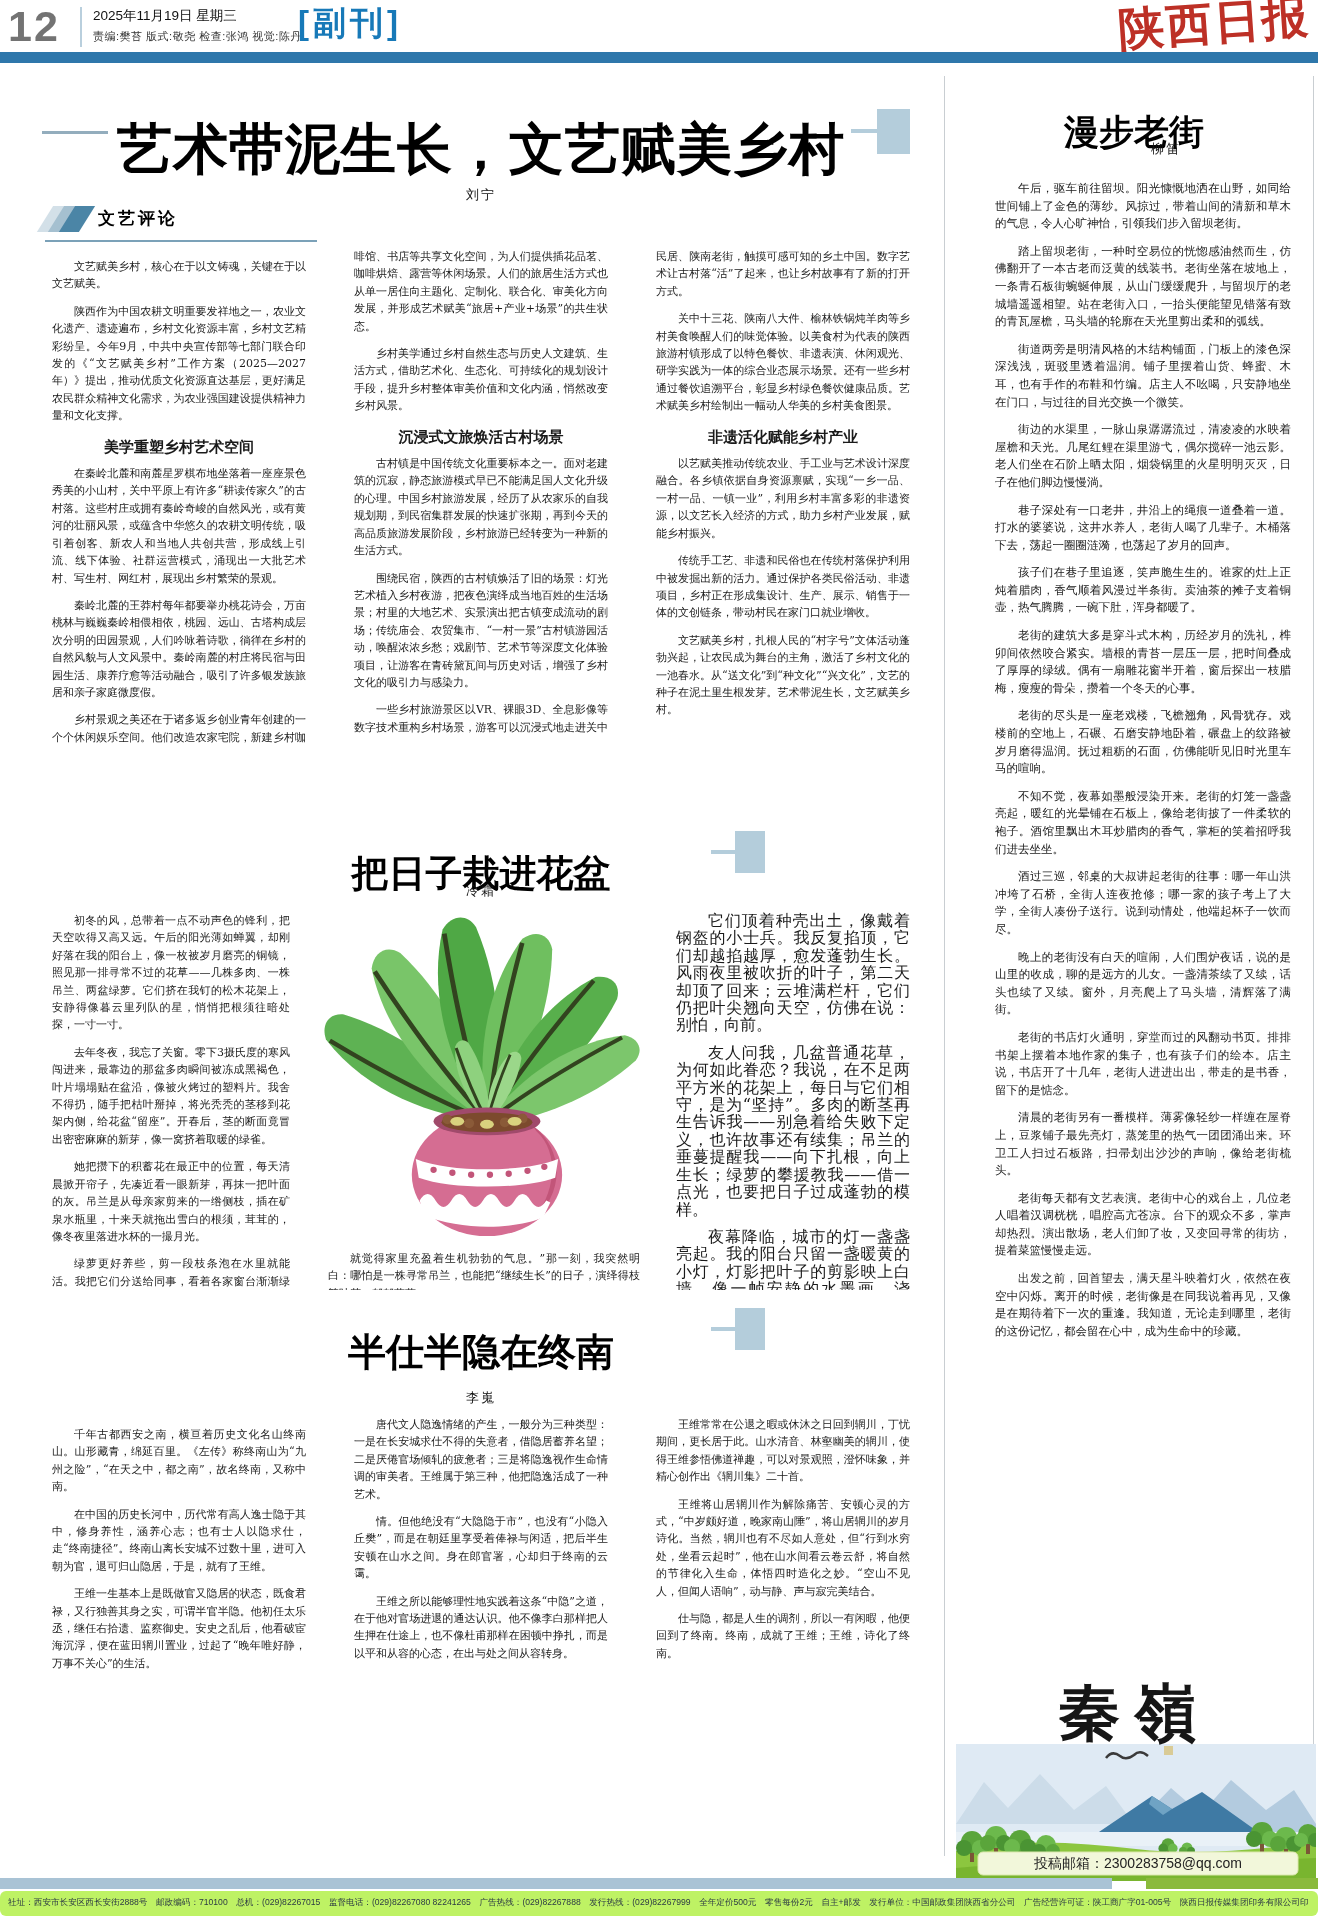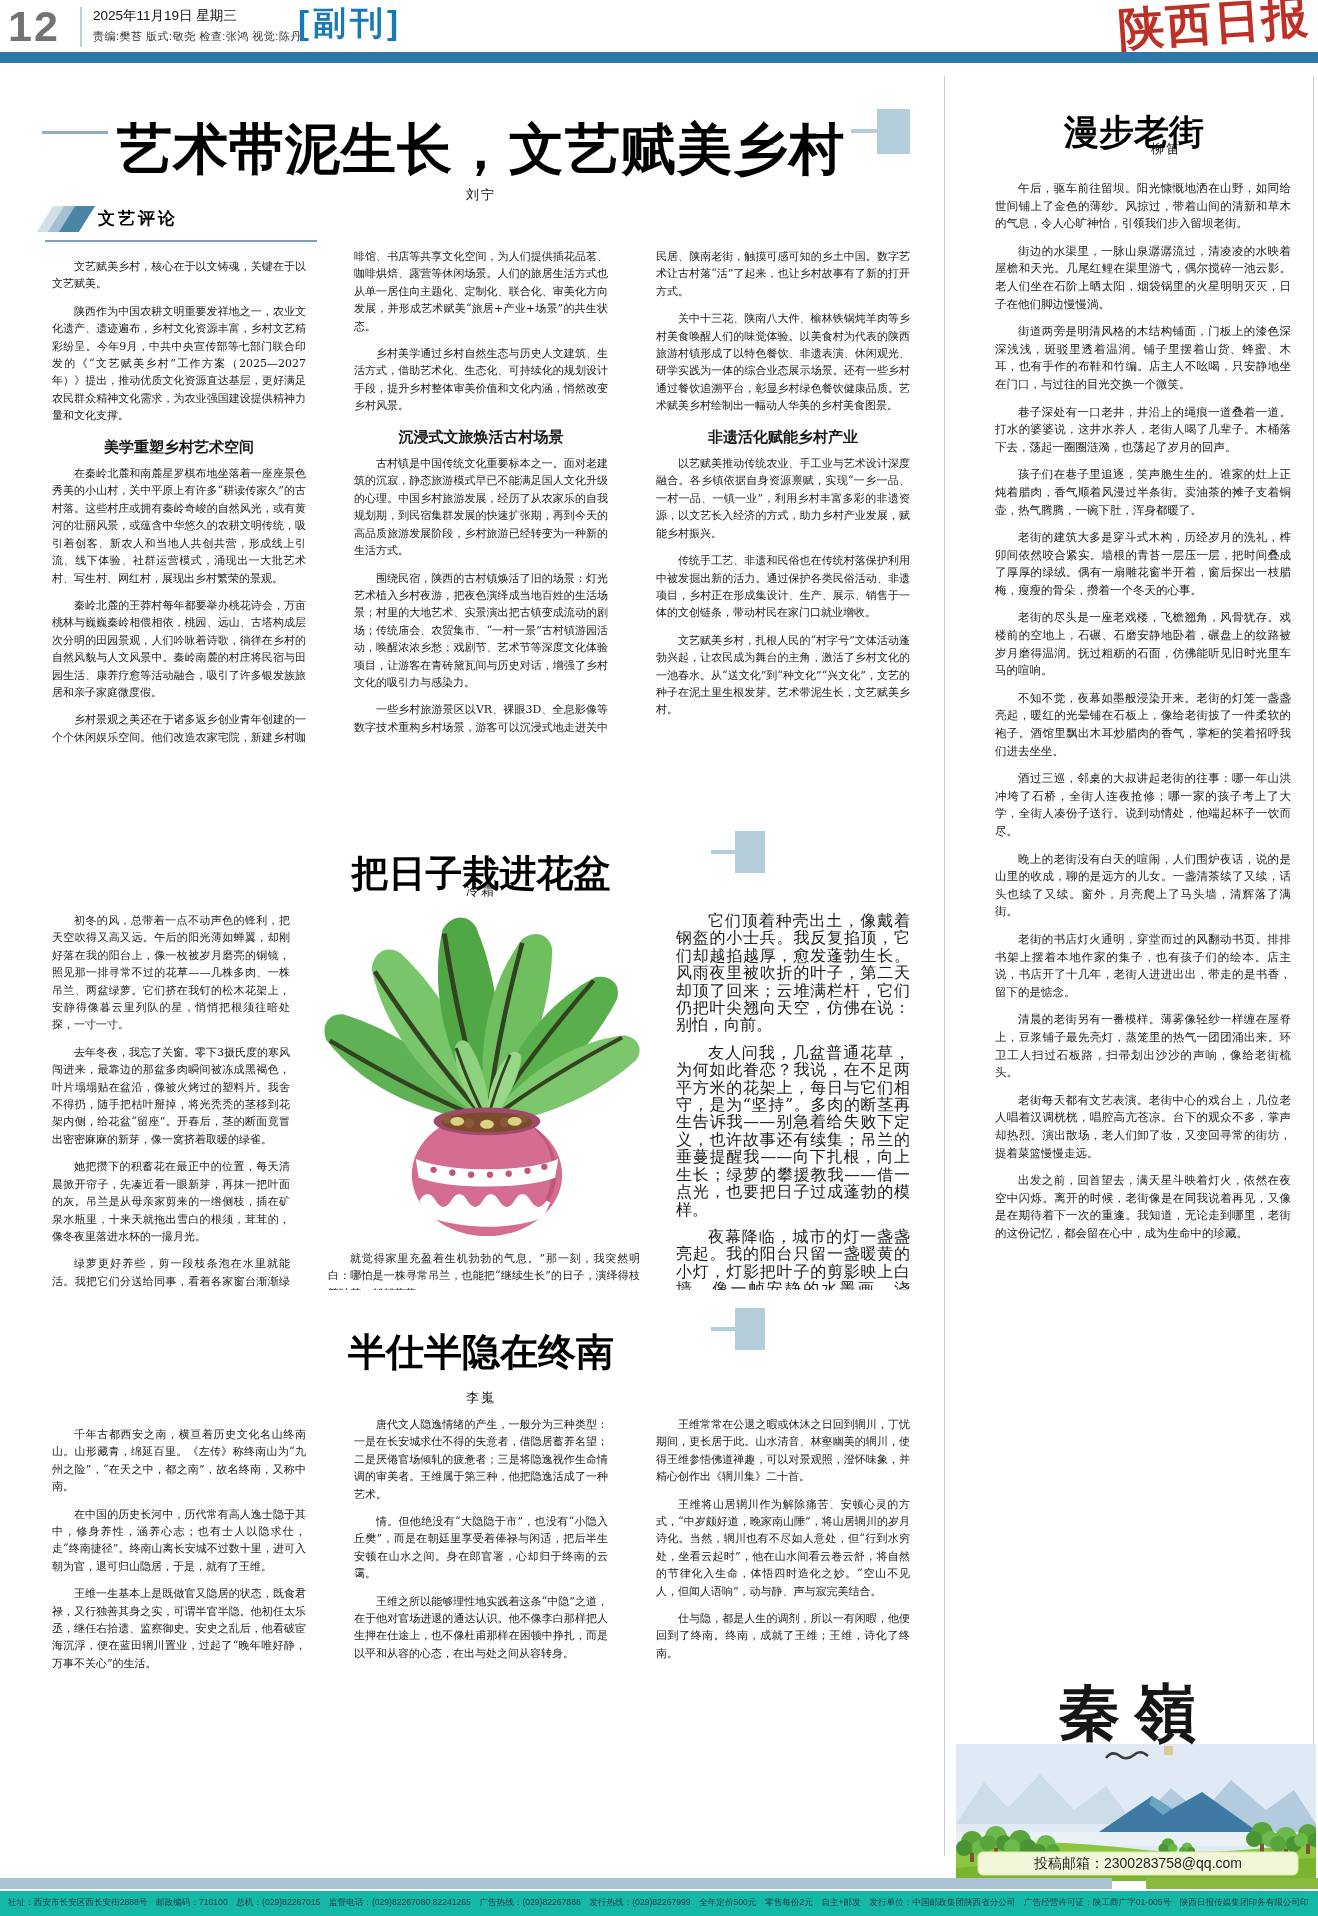"踏上留坝老街，一种时空易位的恍惚感油然而生，仿佛翻开了一本古老而泛黄的线装书。老" p.para { html: none -> <p>踏上留坝老街，一种时空易位的恍惚感油然而生，仿佛翻开了一本古老而泛黄的线装书。老街坐落在坡地上，一条青石板街蜿蜒伸展，从山门缓缓爬升，与留坝厅的老城墙遥遥相望。站在老街入口，一抬头便能望见错落有致的青瓦屋檐，马头墙的轮廓在天光里剪出柔和的弧线。</p> }
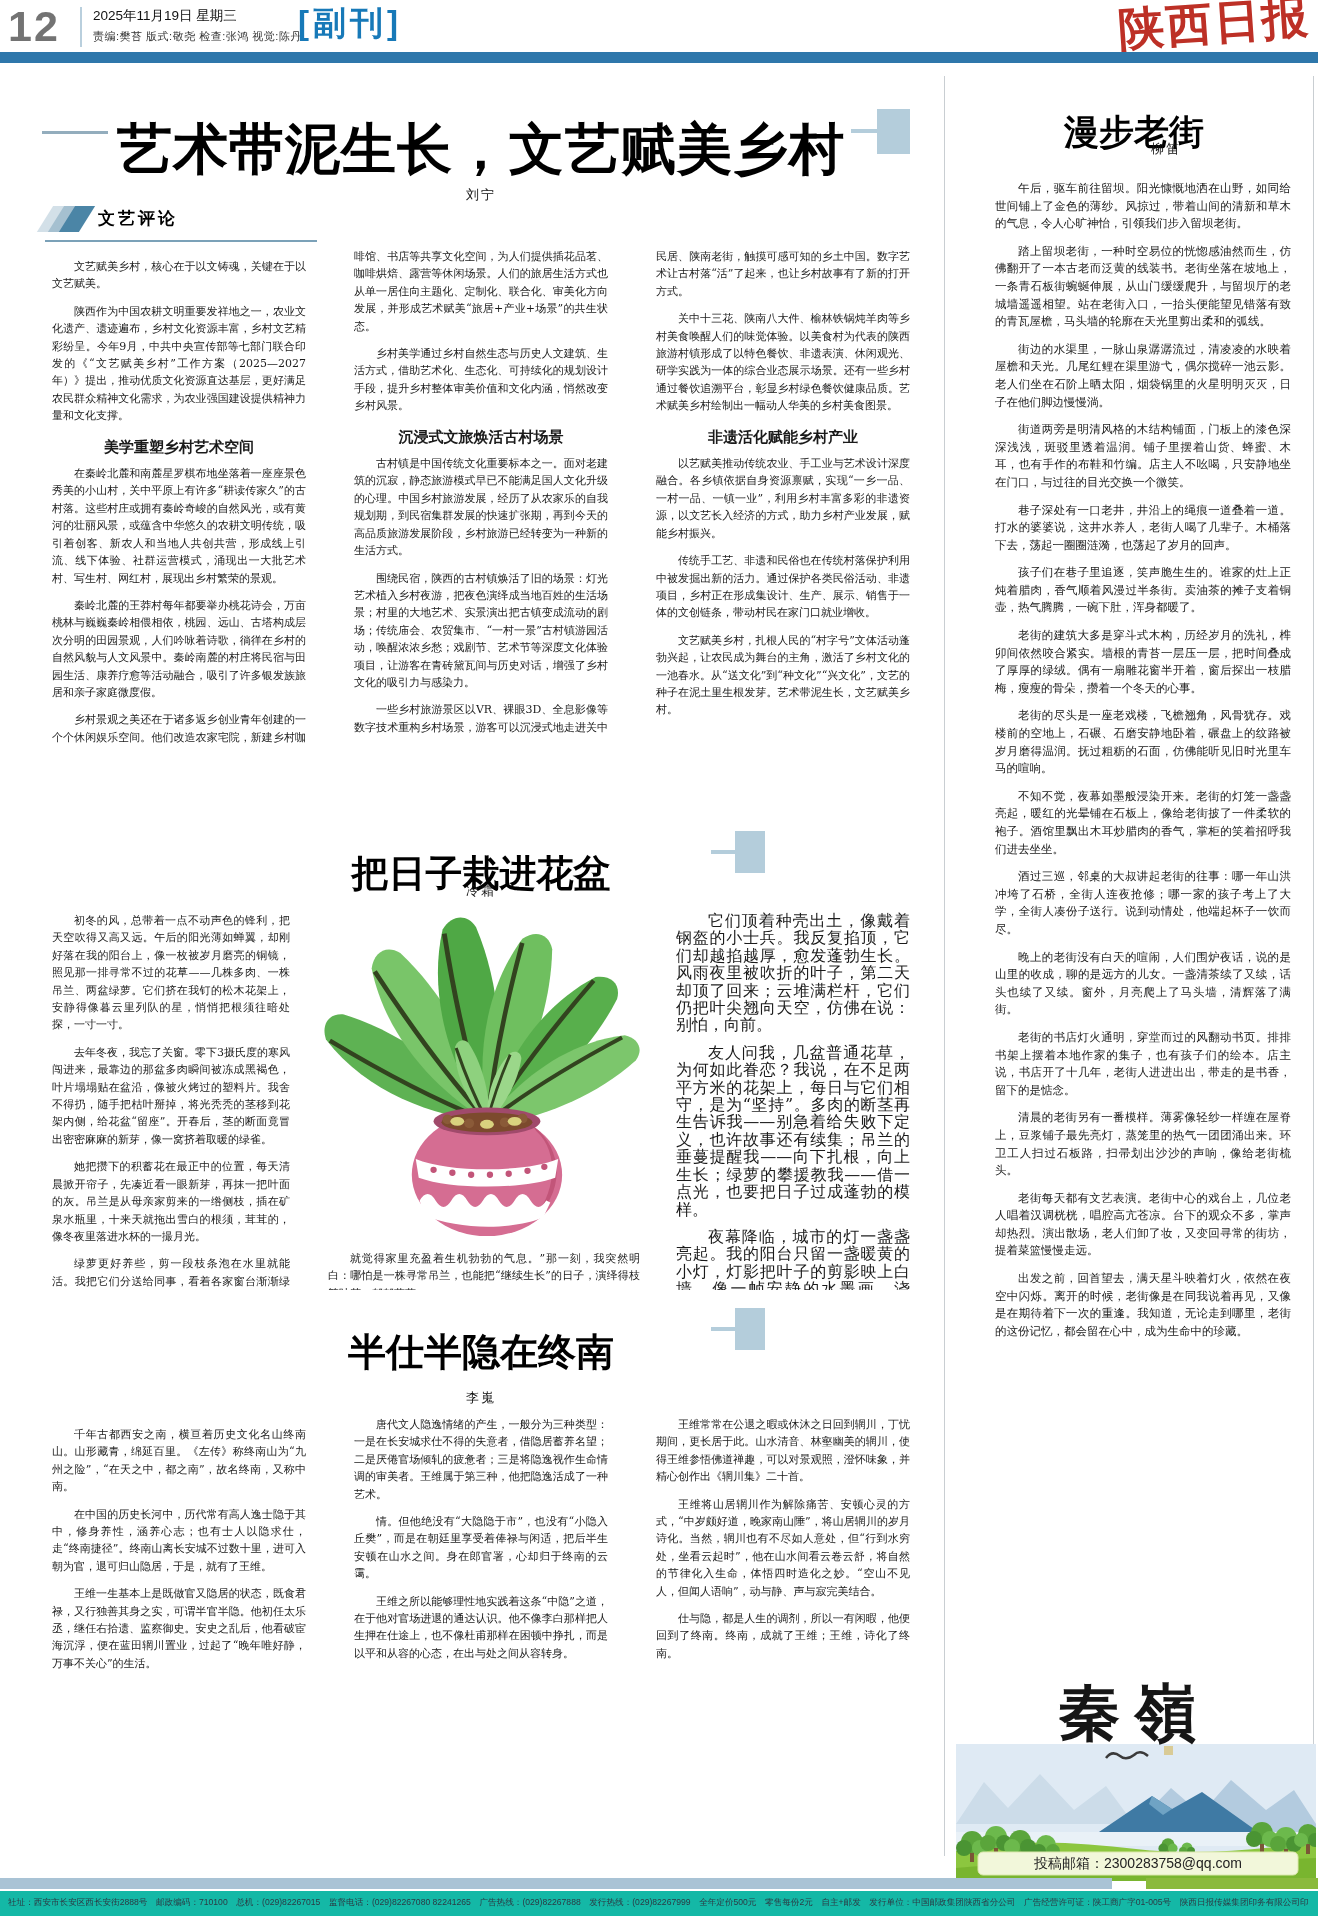"街边的水渠里，一脉山泉潺潺流过，清凌凌的水映着屋檐和天光。几尾红鲤在渠里游弋，偶" p.para { order: before "街道两旁是明清风格的木结构铺面，门板上的漆色深深浅浅，斑驳里透着温润。铺子里摆着" -> after "街道两旁是明清风格的木结构铺面，门板上的漆色深深浅浅，斑驳里透着温润。铺子里摆着" }
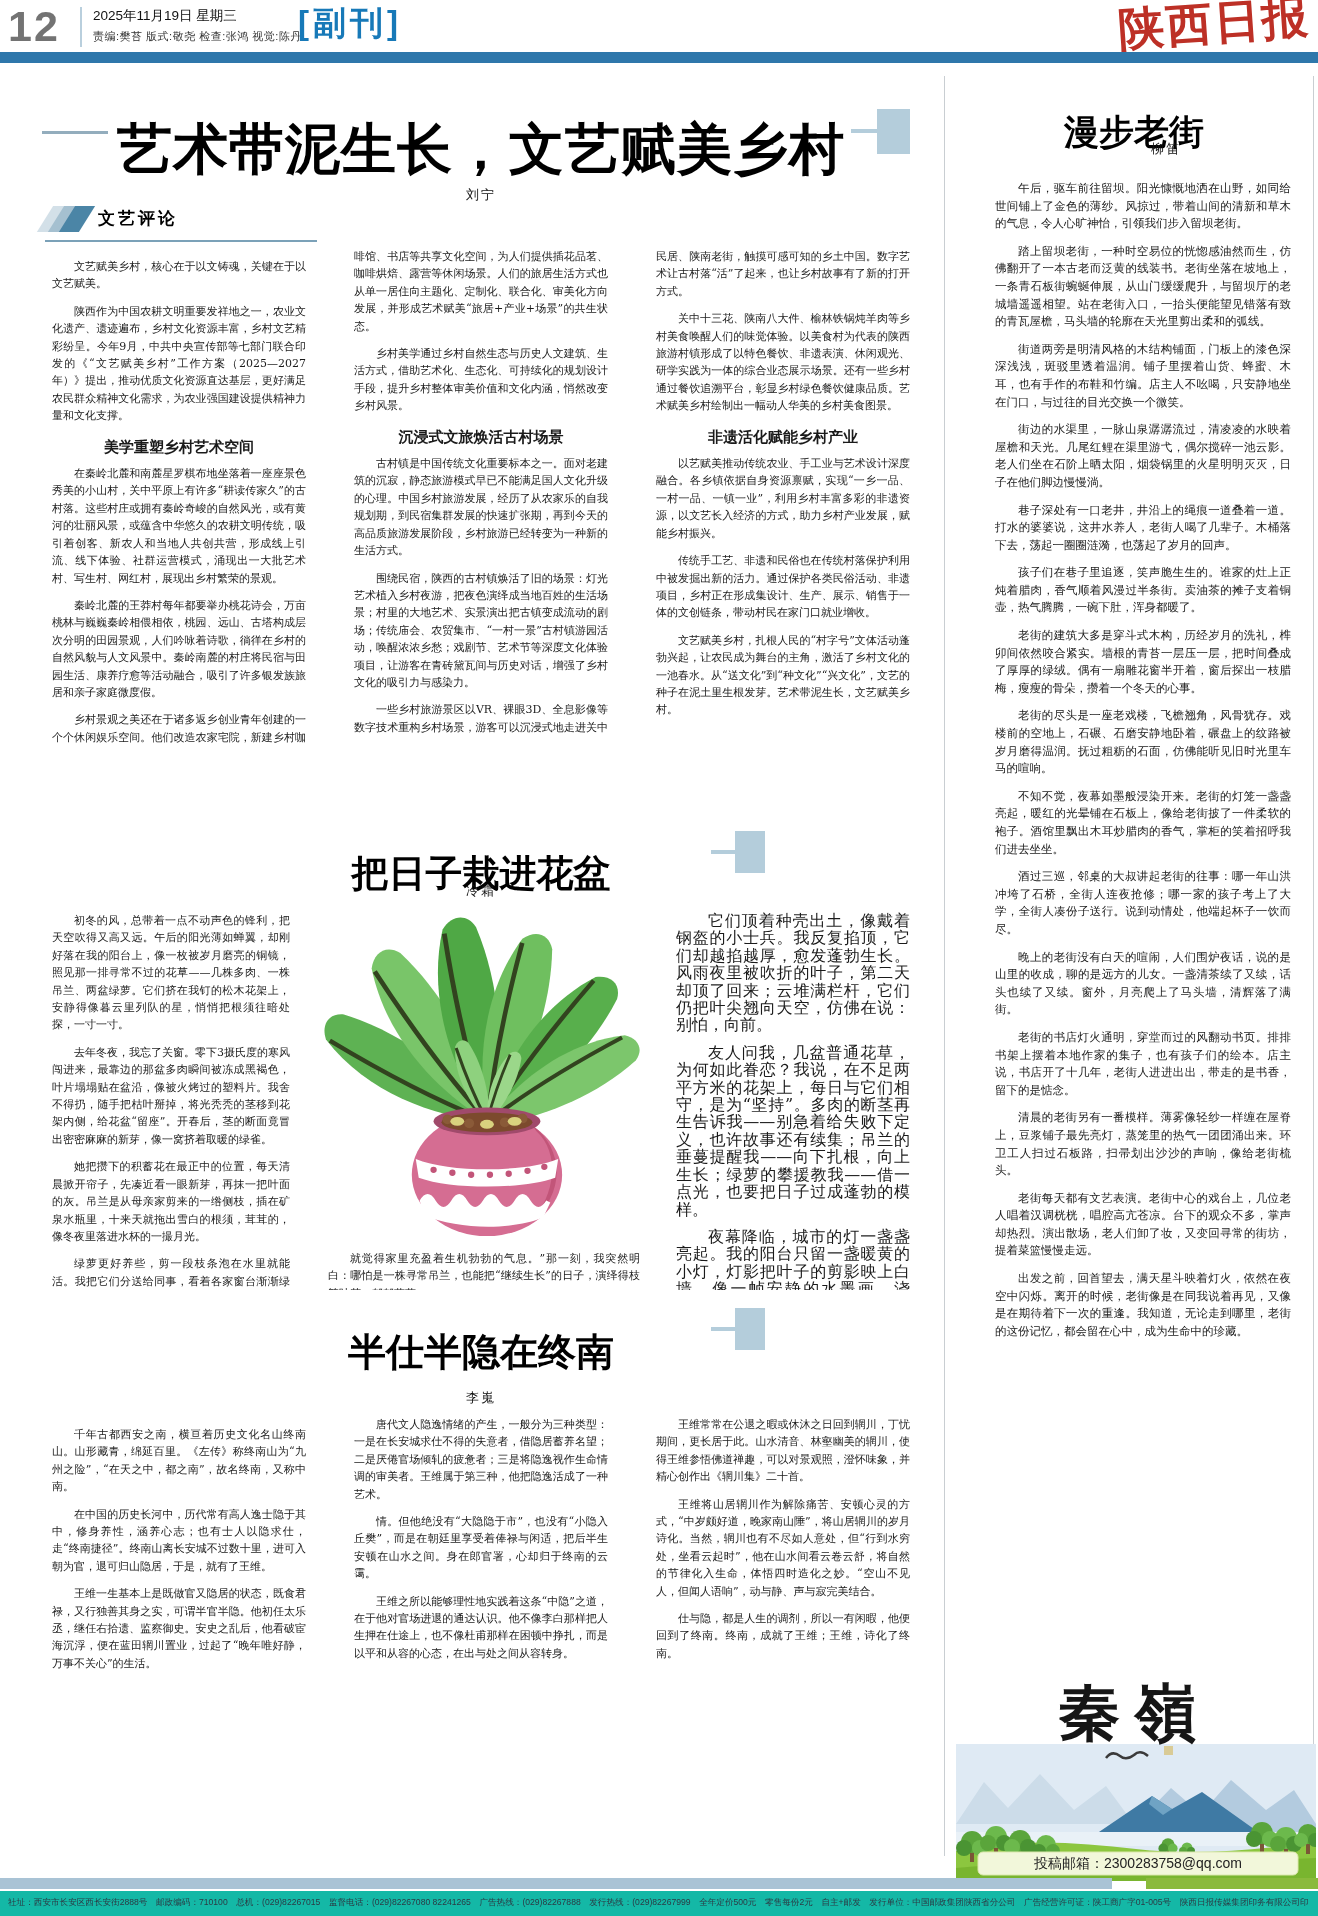"社址：西安市长安区西长安街2888号 邮政编码：710100" .footer-strip { background: #14b8a6 -> #bef264; border-radius: none -> 6px }
